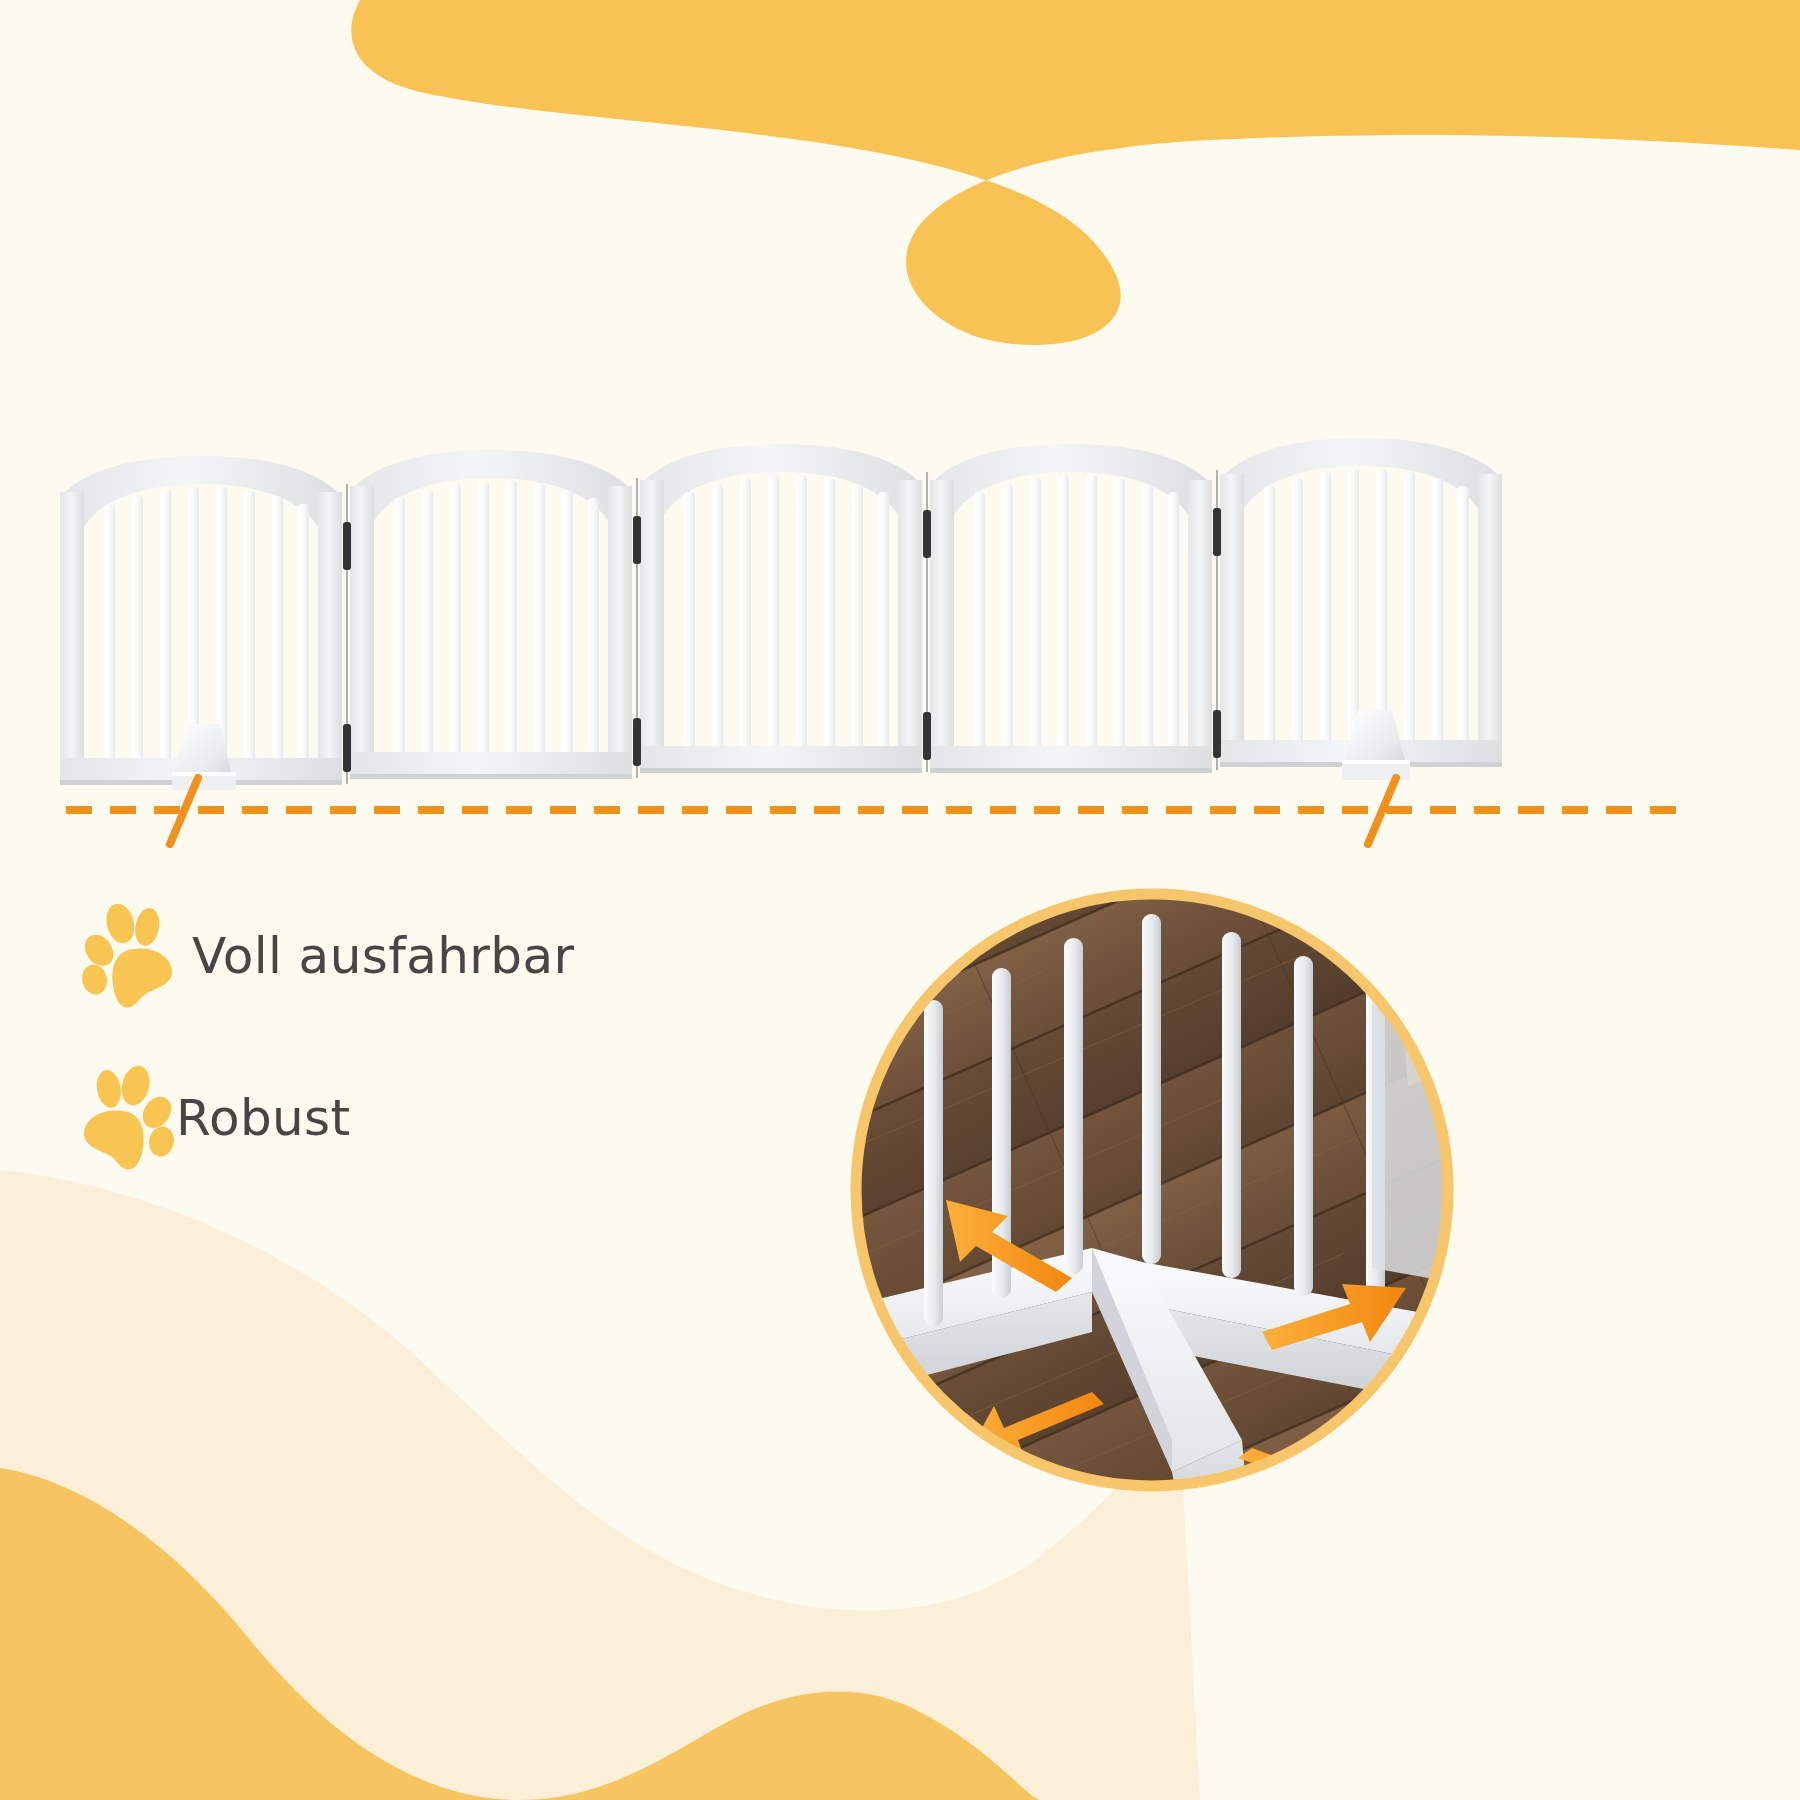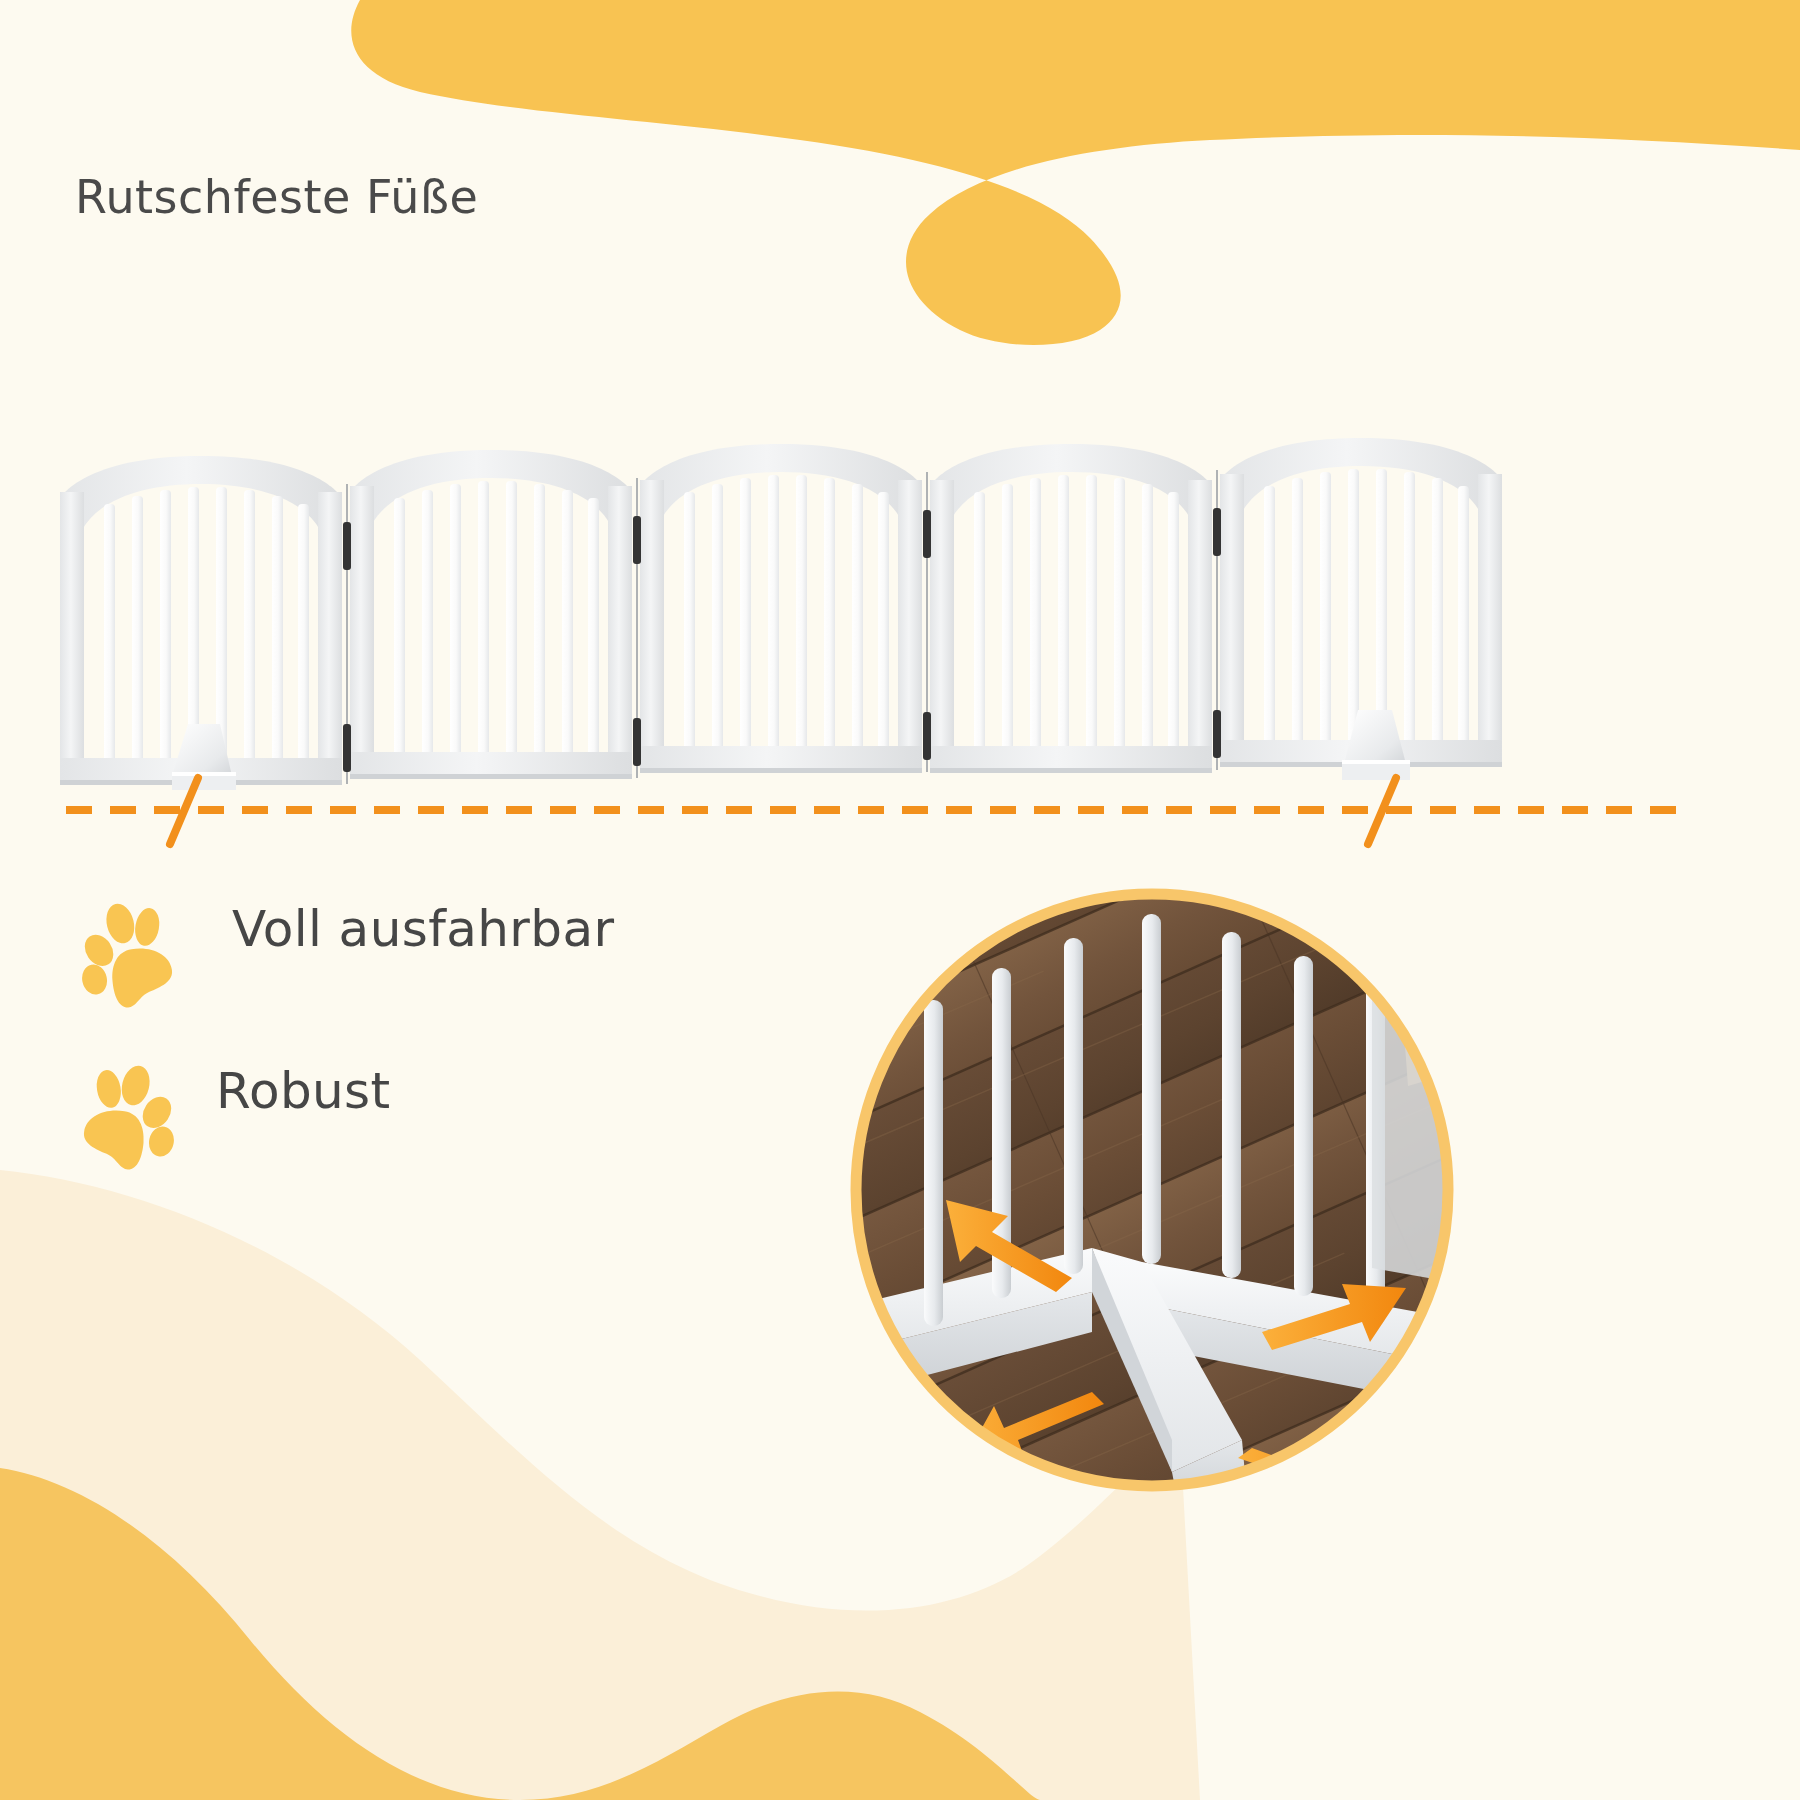"Rutschfeste Füße" div.subtitle { html: <div>Rutschfeste Füße</div> -> none }
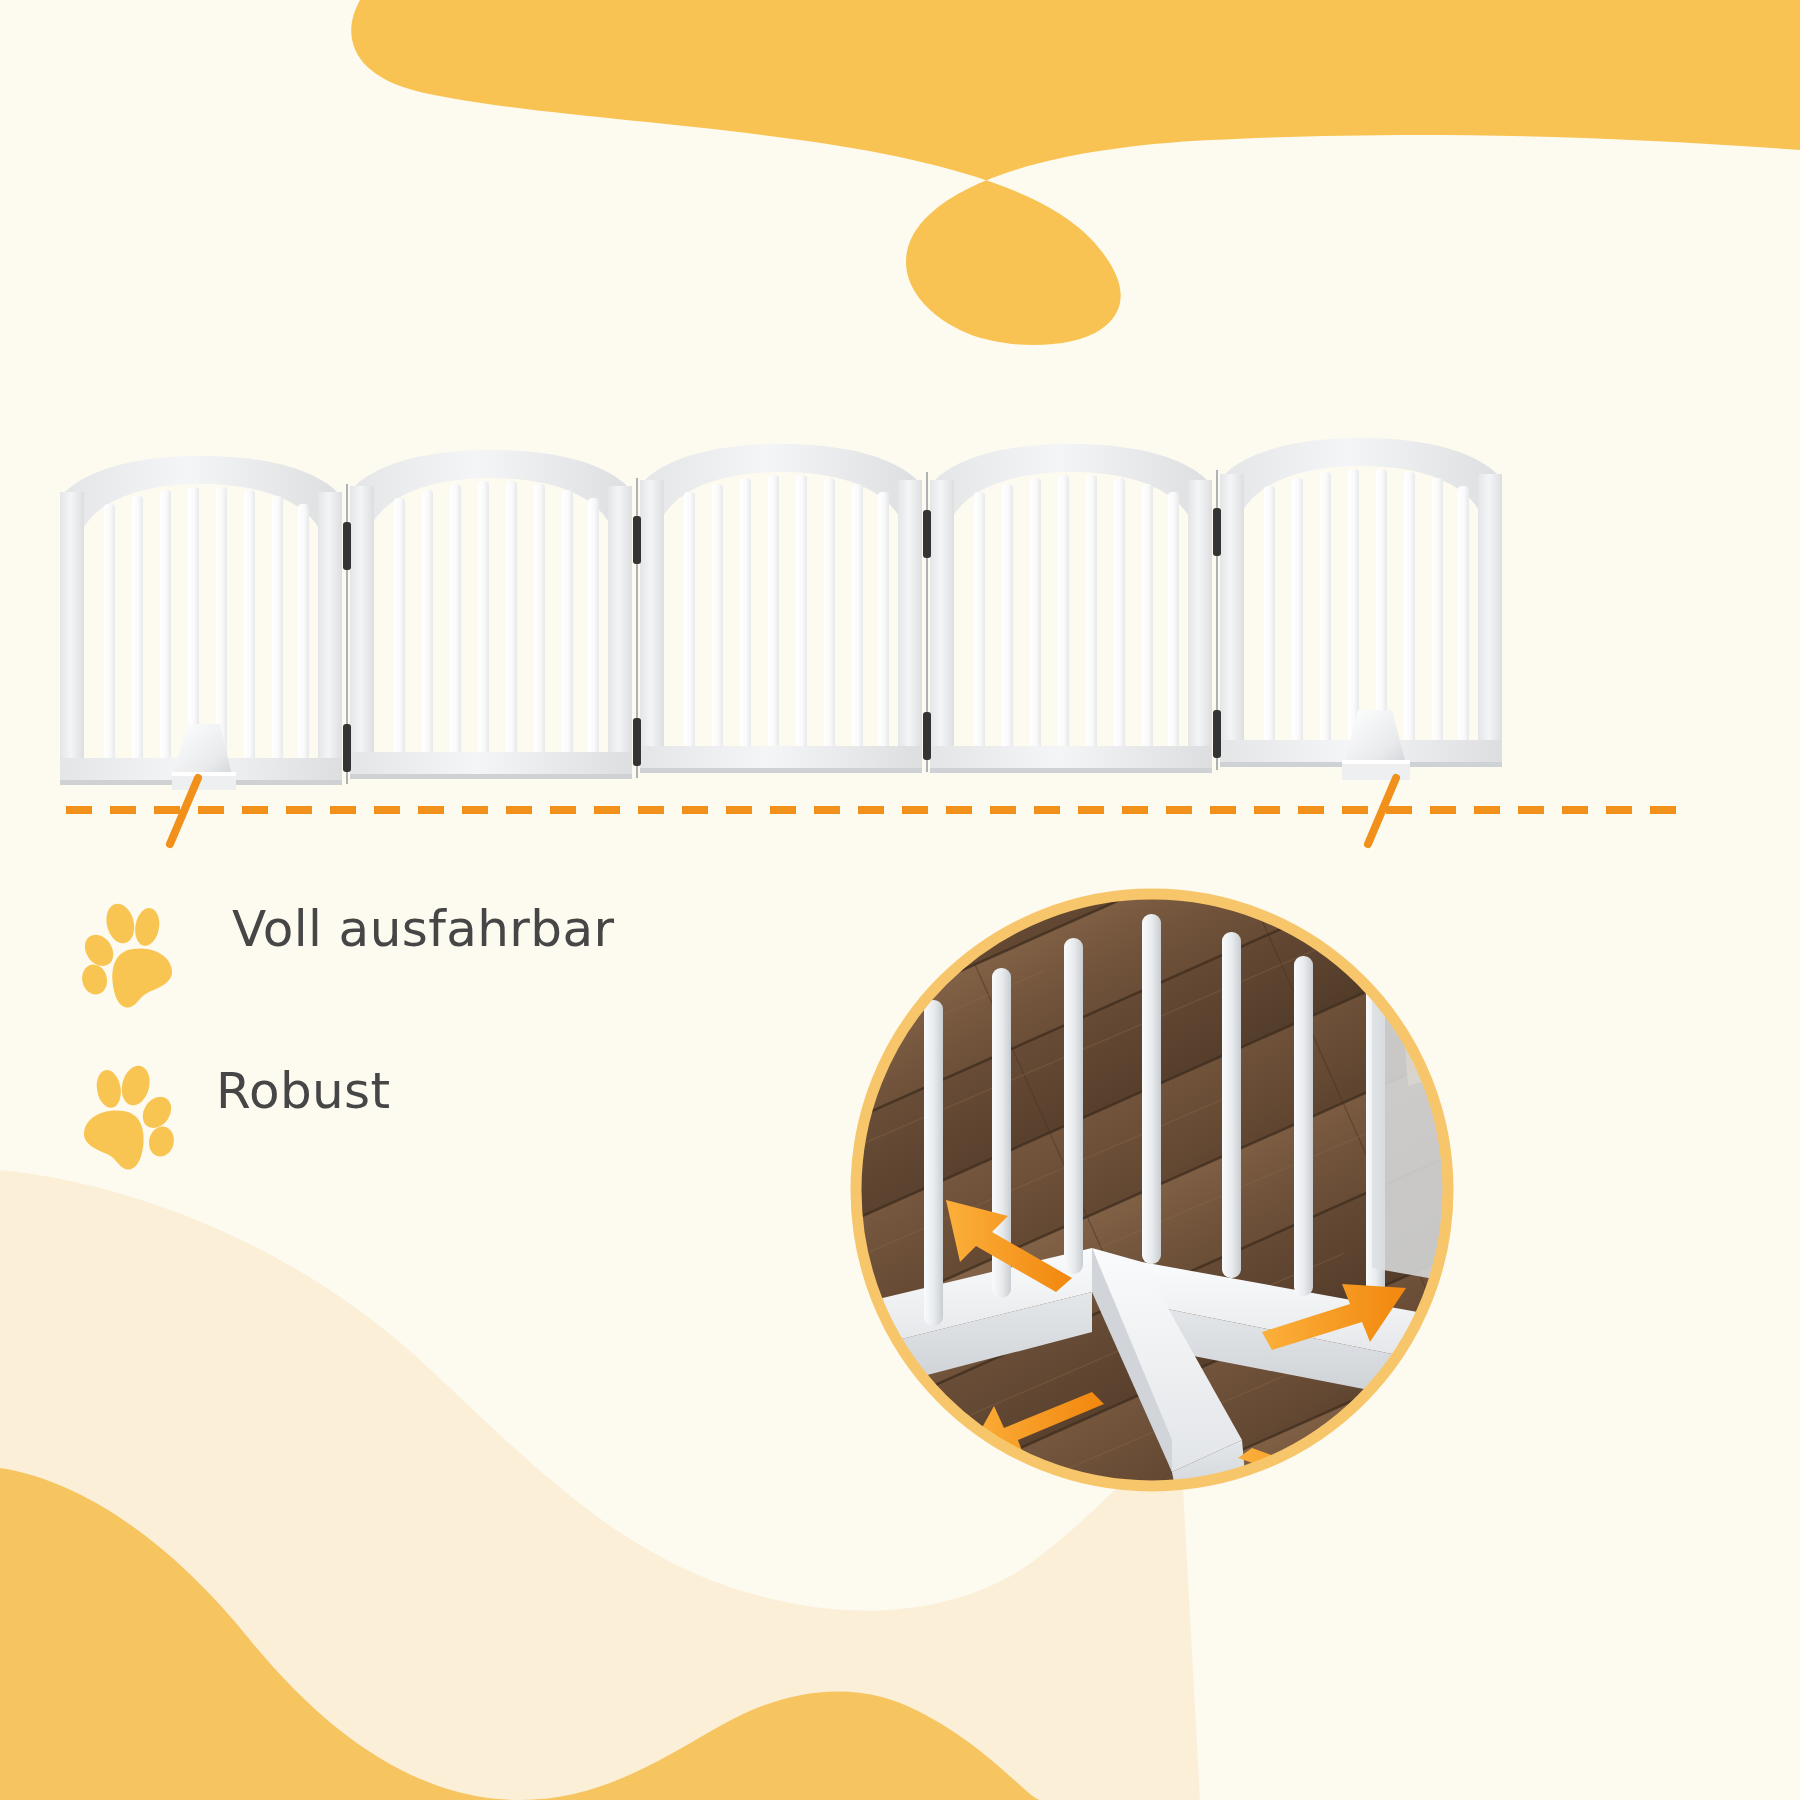"Voll ausfahrbar" .bullet { align-items: none -> center; gap: 40px -> none }
